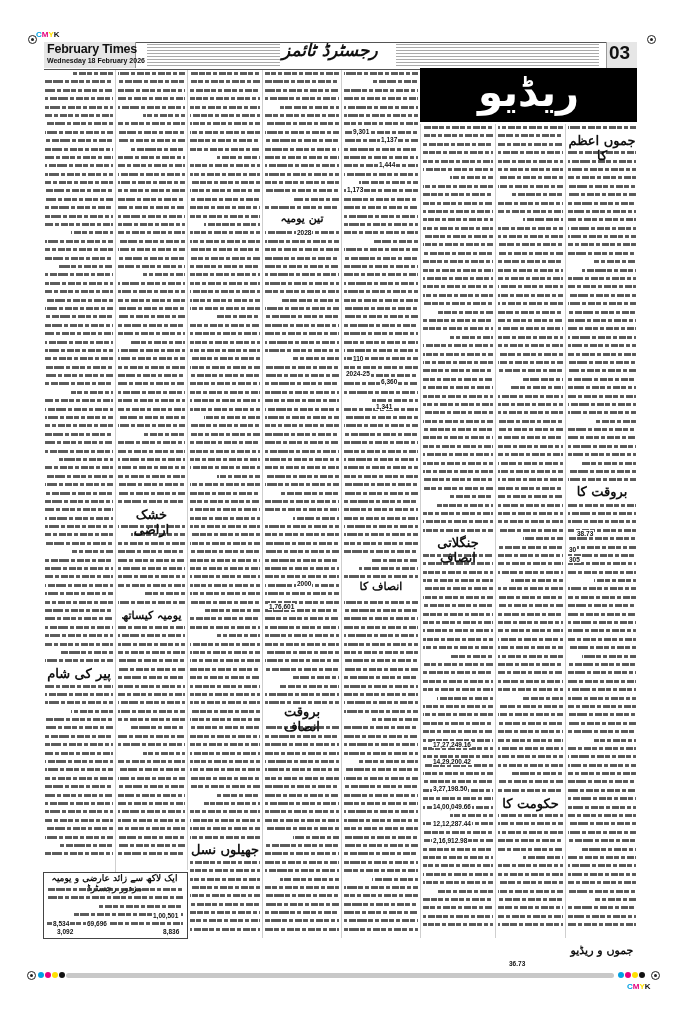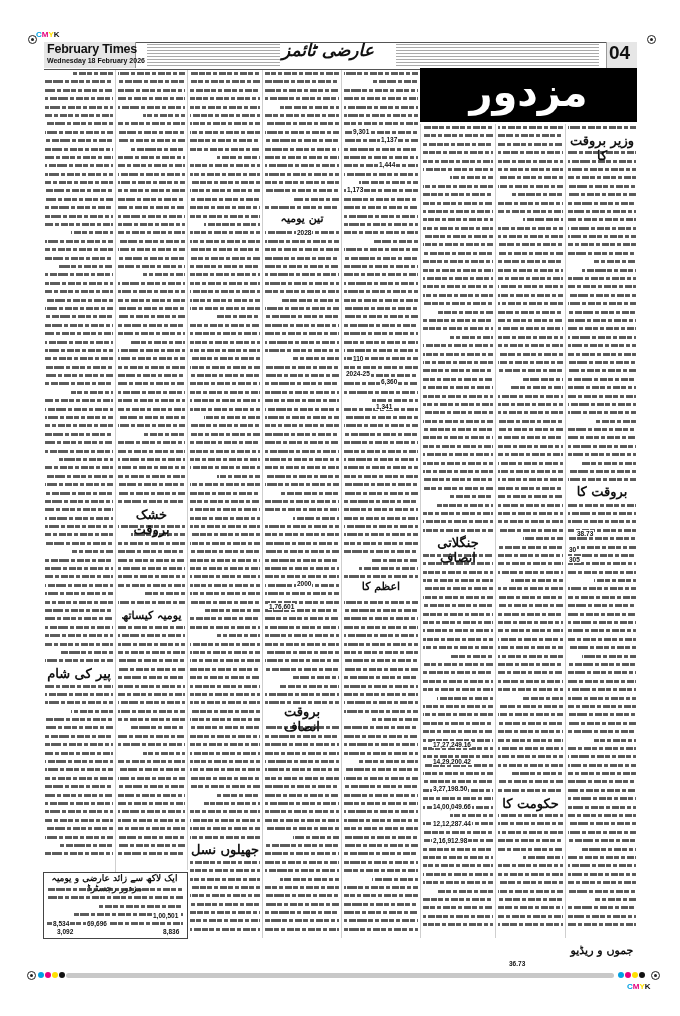"عارضی ٹائمز" div.abs { text: عارضی -> رجسٹرڈ }
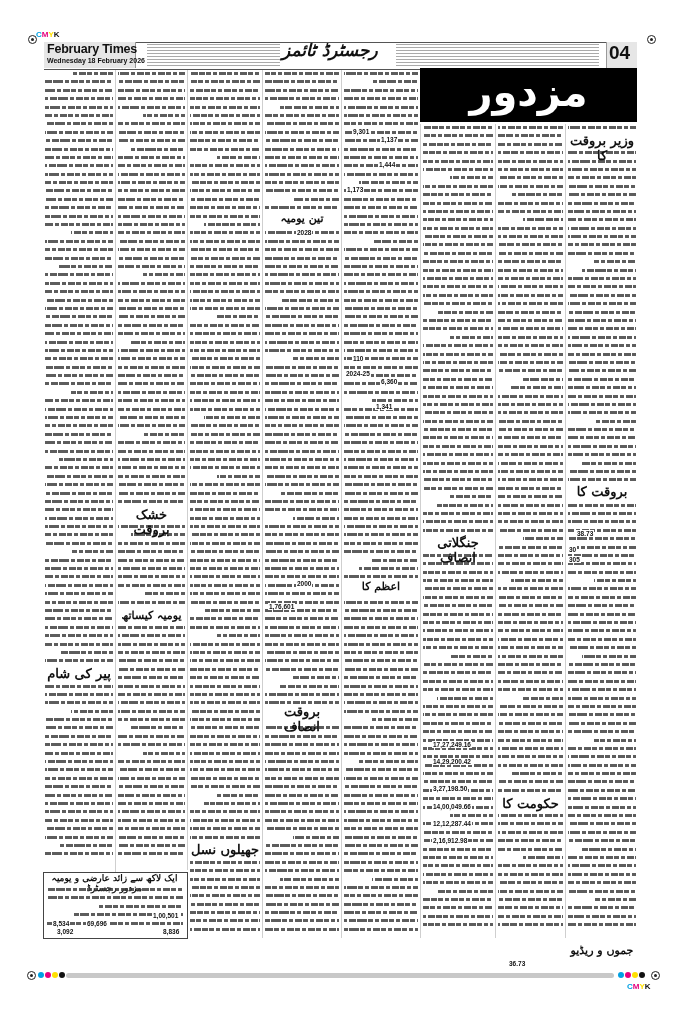"04" div.abs { text: 04 -> 03 }
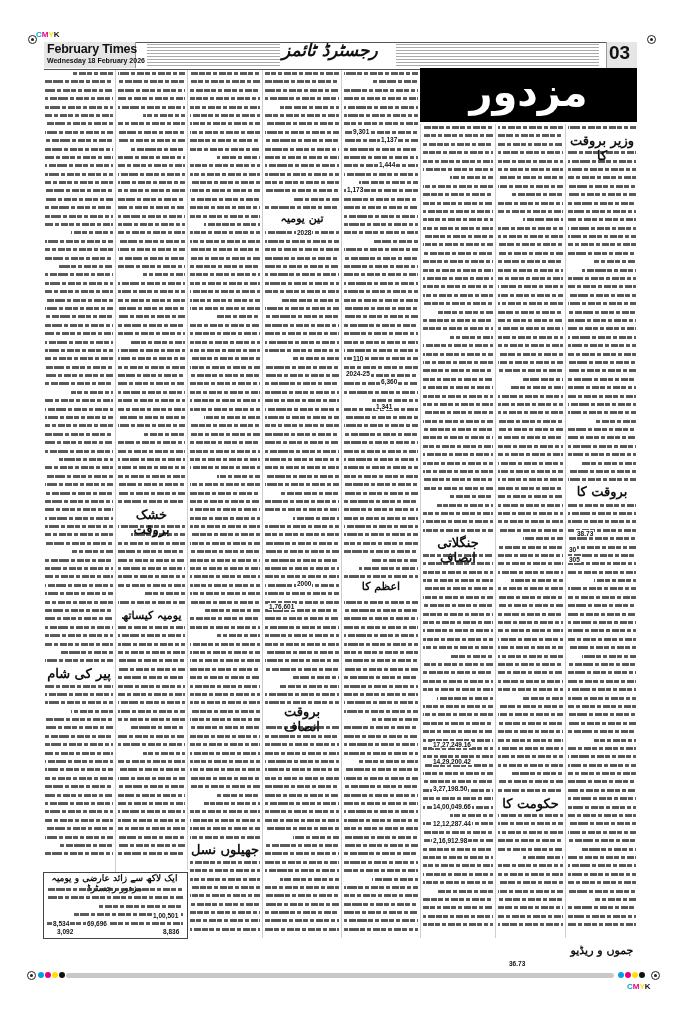"مزدور" div.abs { text: مزدور -> ریڈیو }
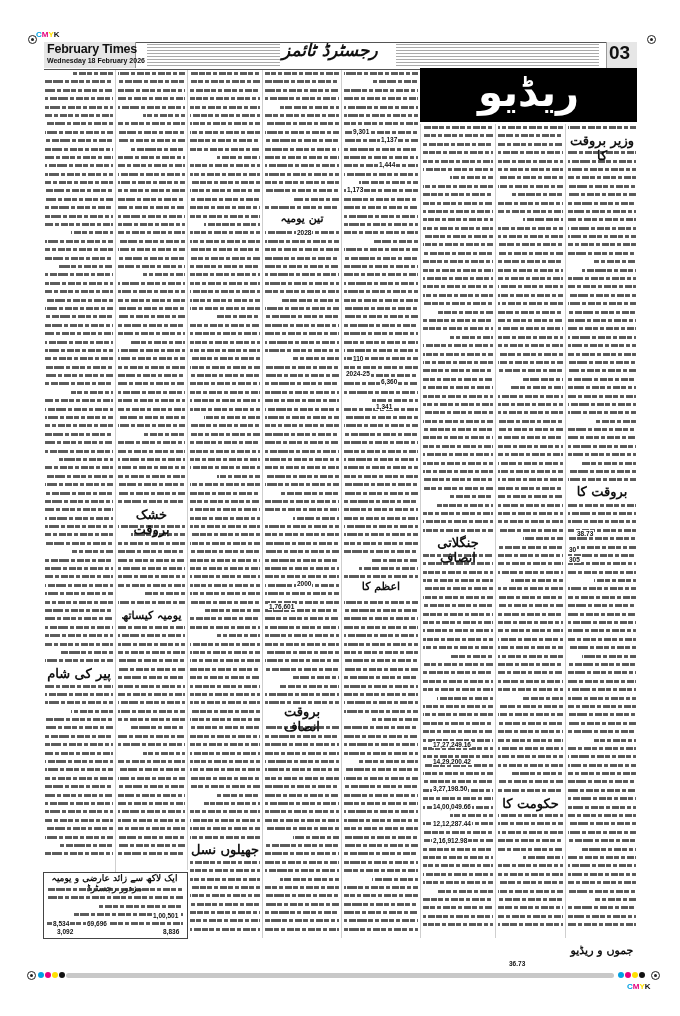"وزیر بروقت کا" div.heading { text: وزیر بروقت -> جموں اعظم }
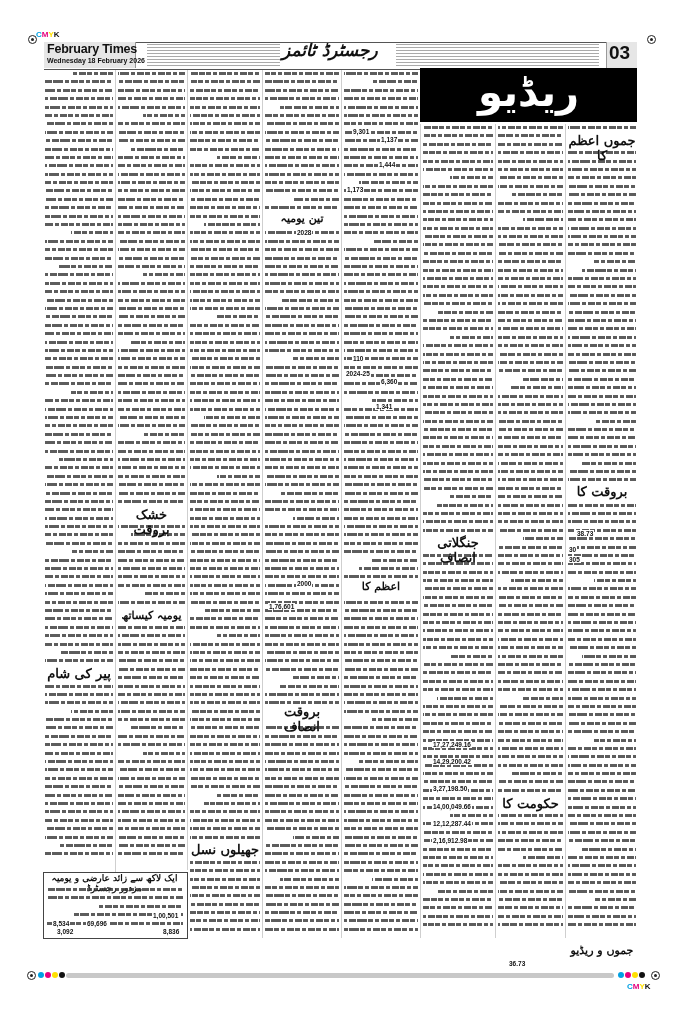"خشک بروقت" div.heading { text: بروقت -> اراضی }
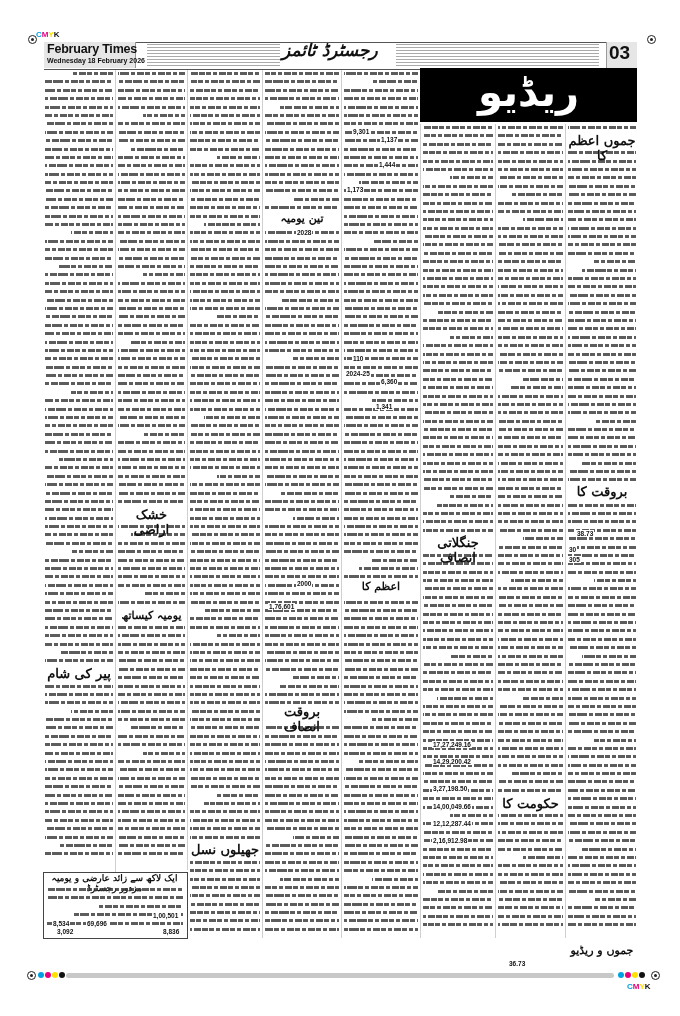"اعظم کا" div.heading { text: اعظم -> انصاف }
